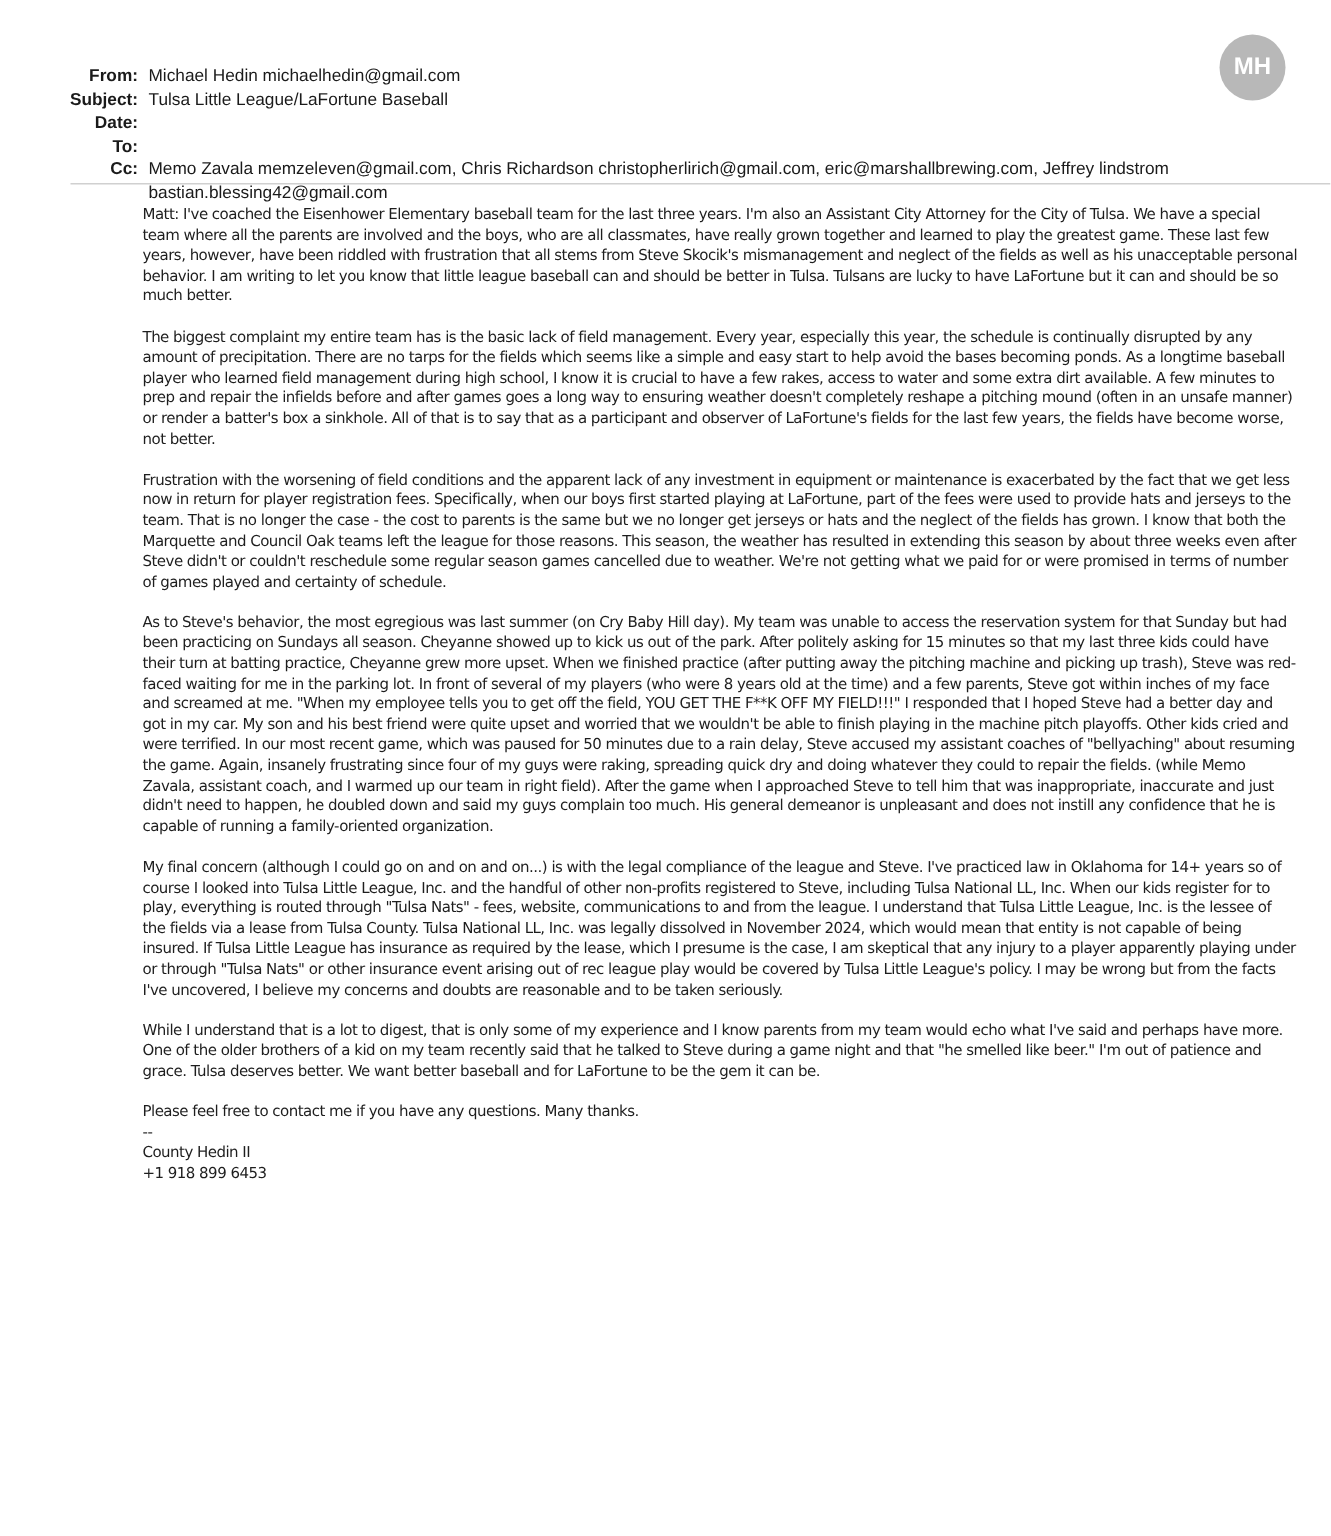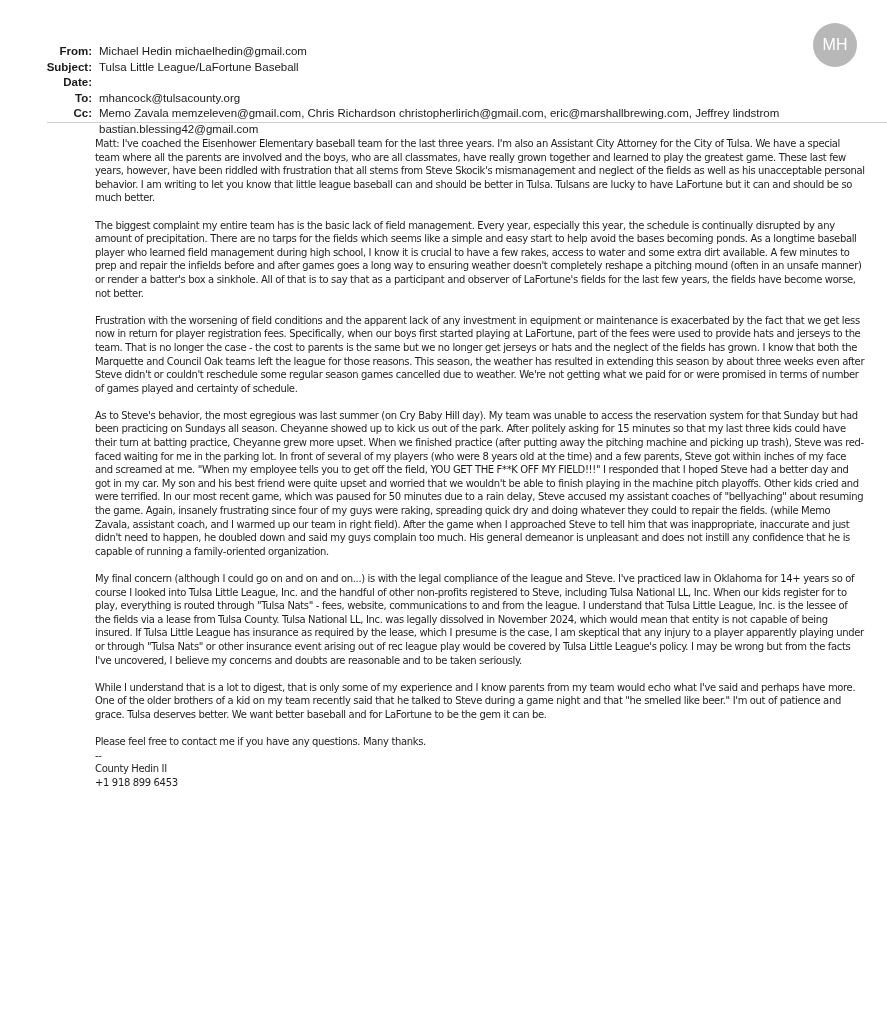"MH" .avatar { font-weight: normal -> bold }
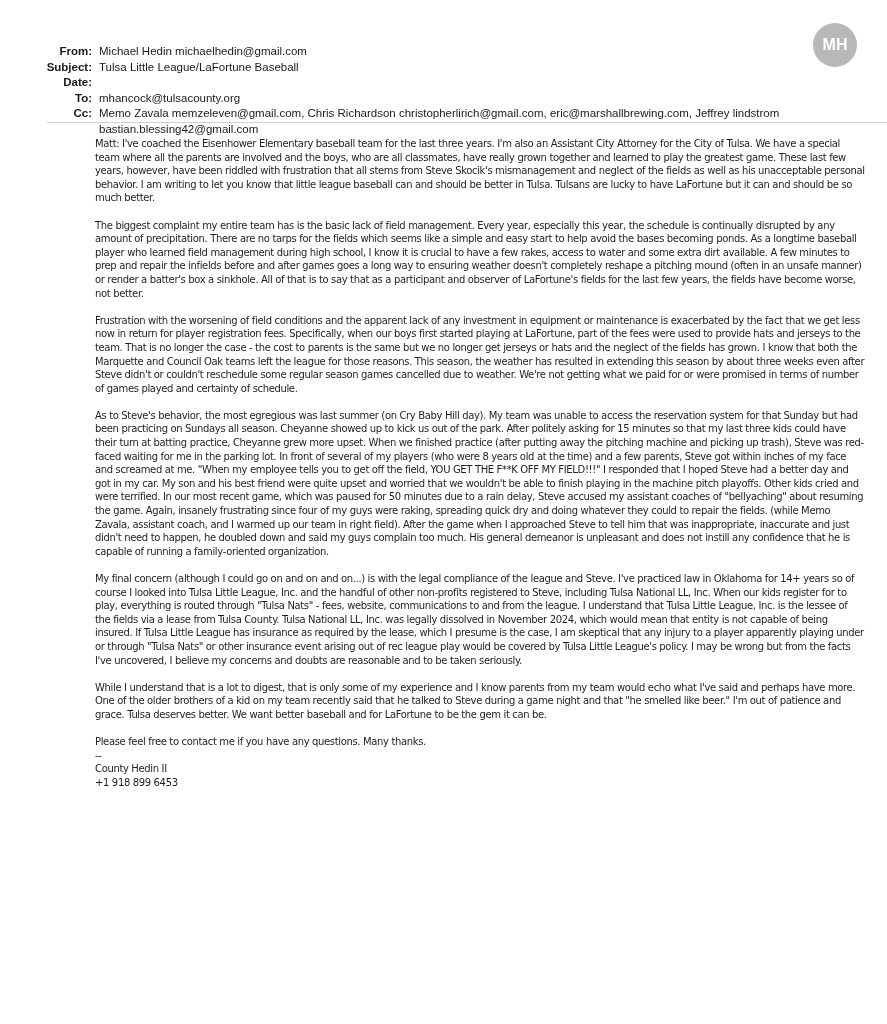"mhancock@tulsacounty.org" span.hval { html: <span>mhancock@tulsacounty.org</span> -> none }
